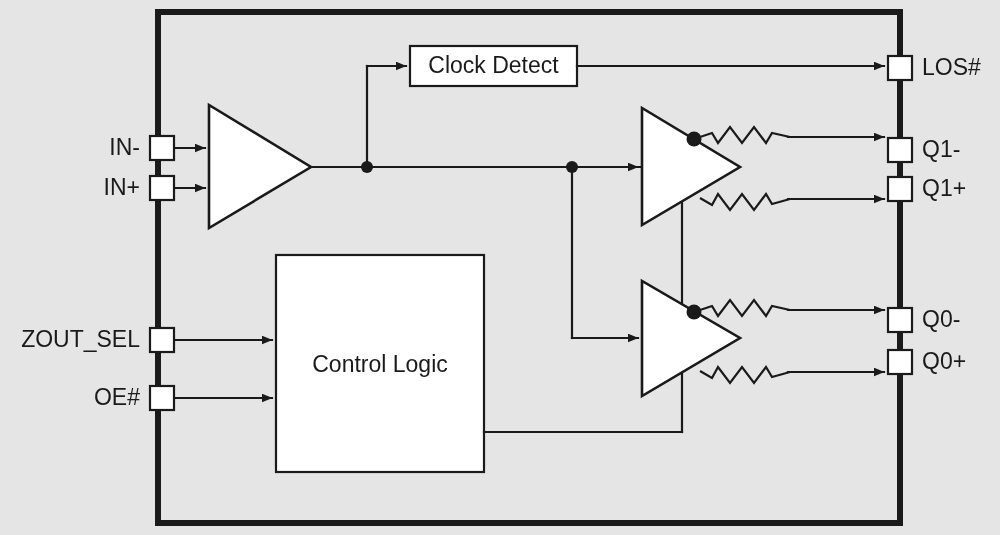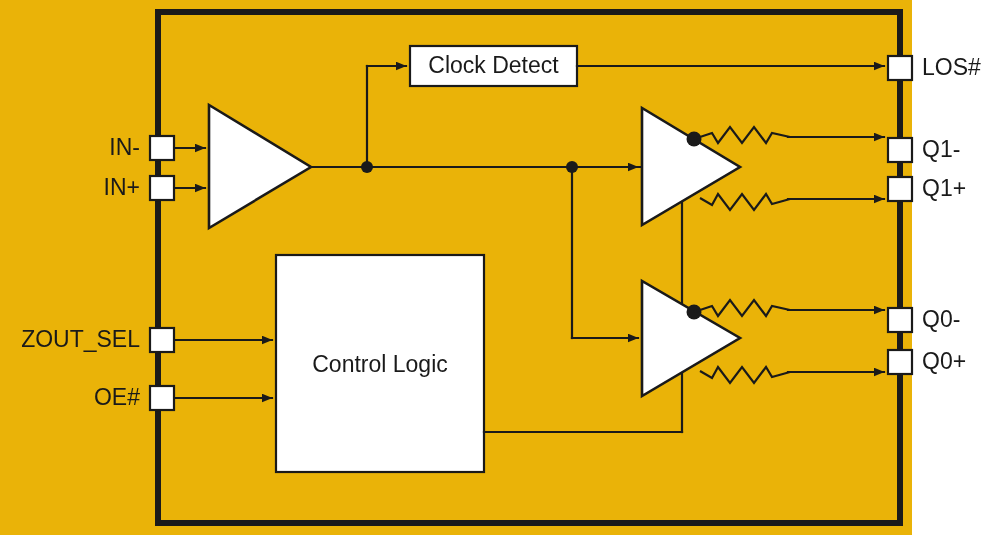"Clock Detect" #diagram-root { background: #eab308 -> #e5e5e5; width: 912px -> 1000px }
